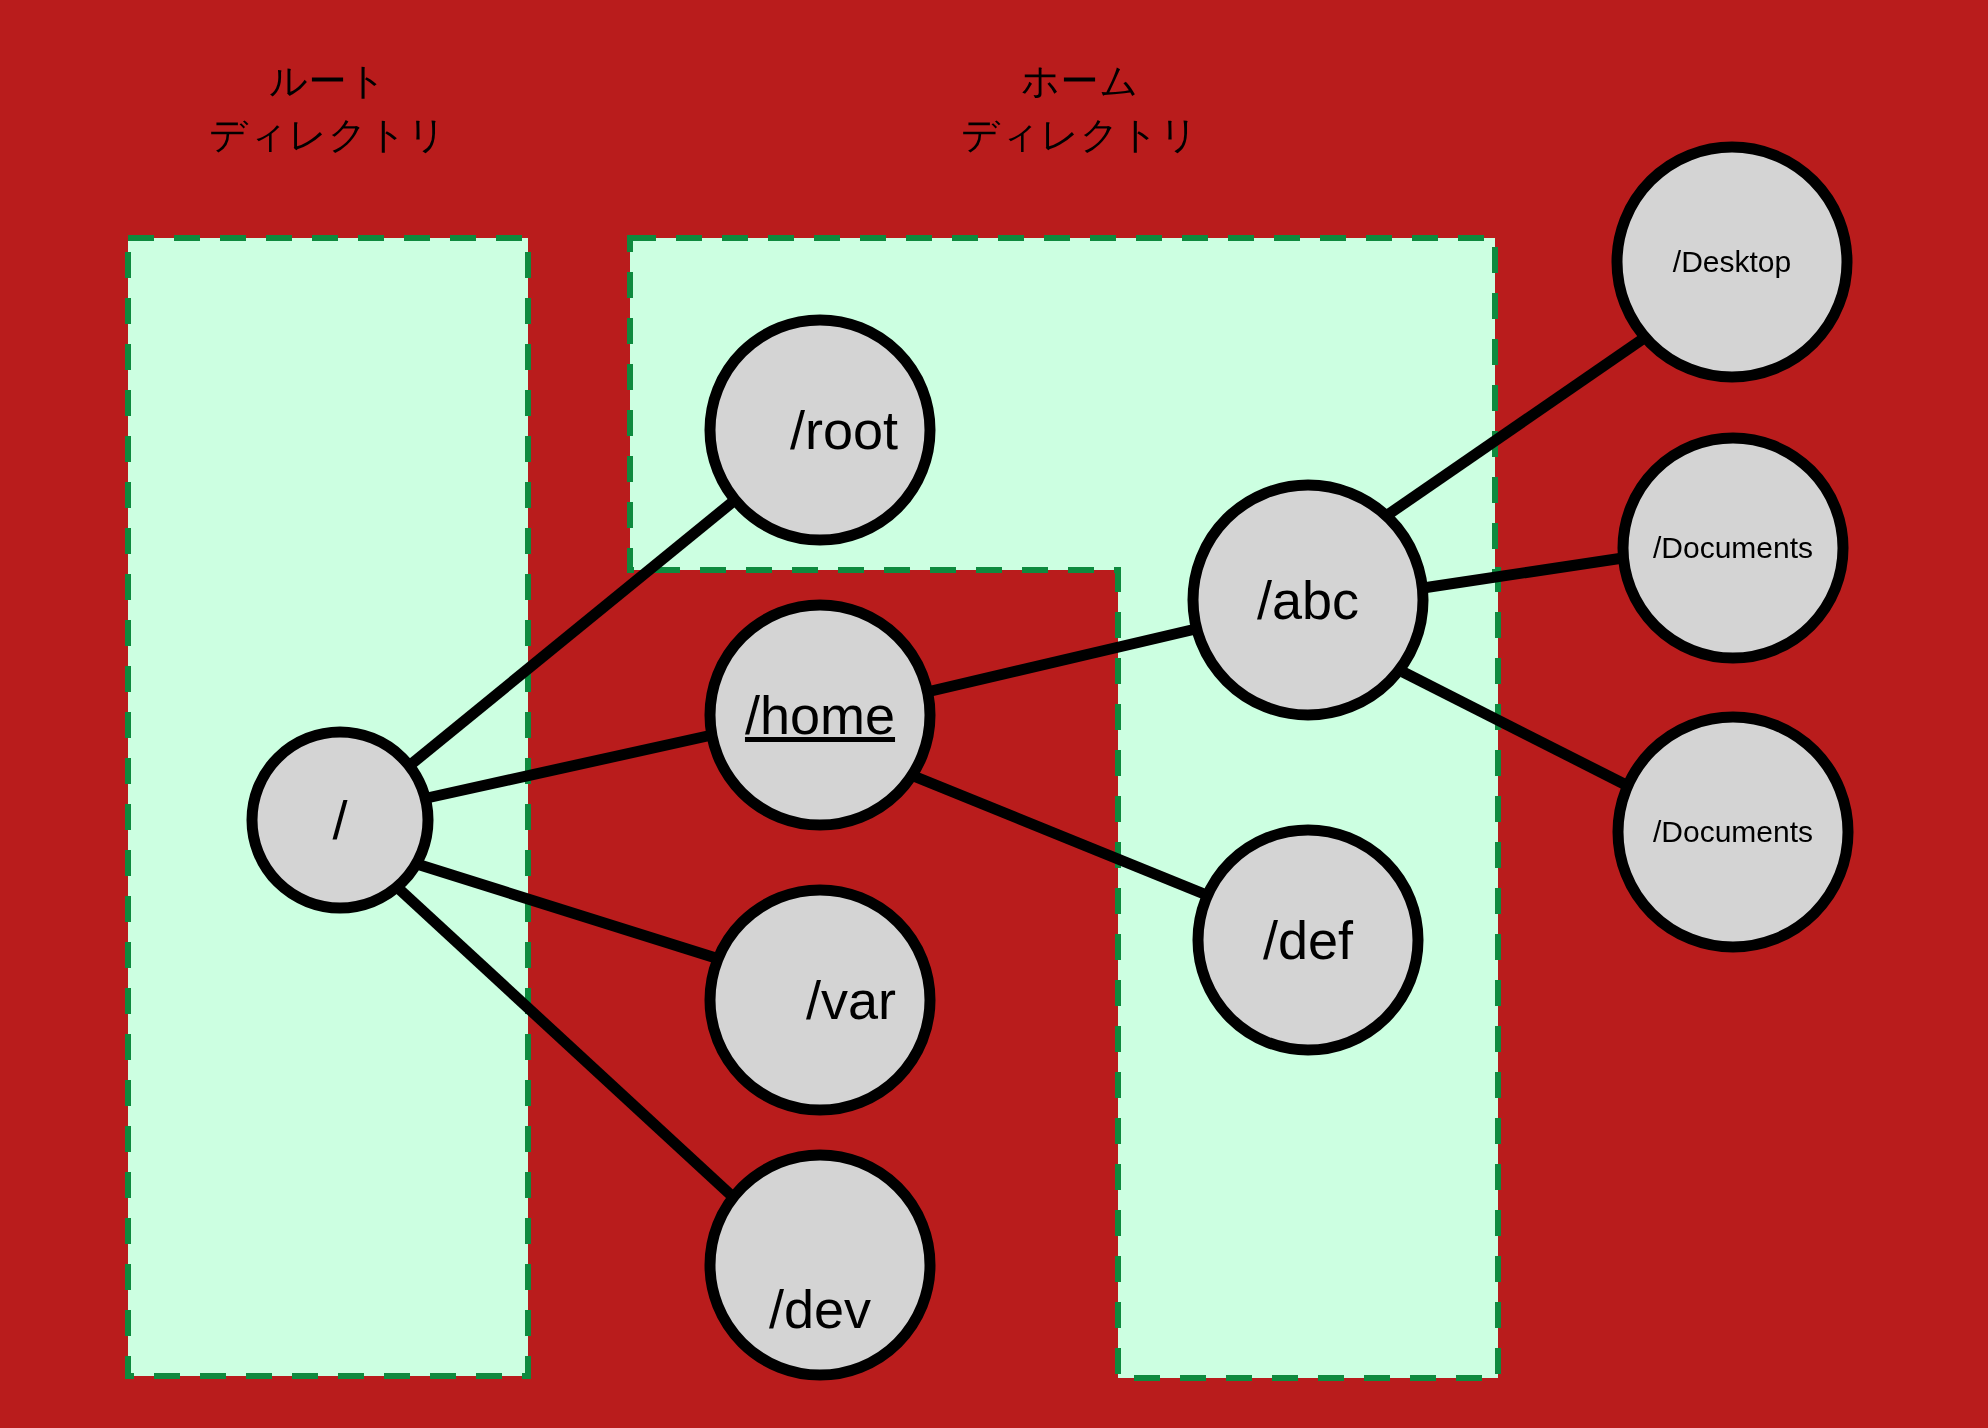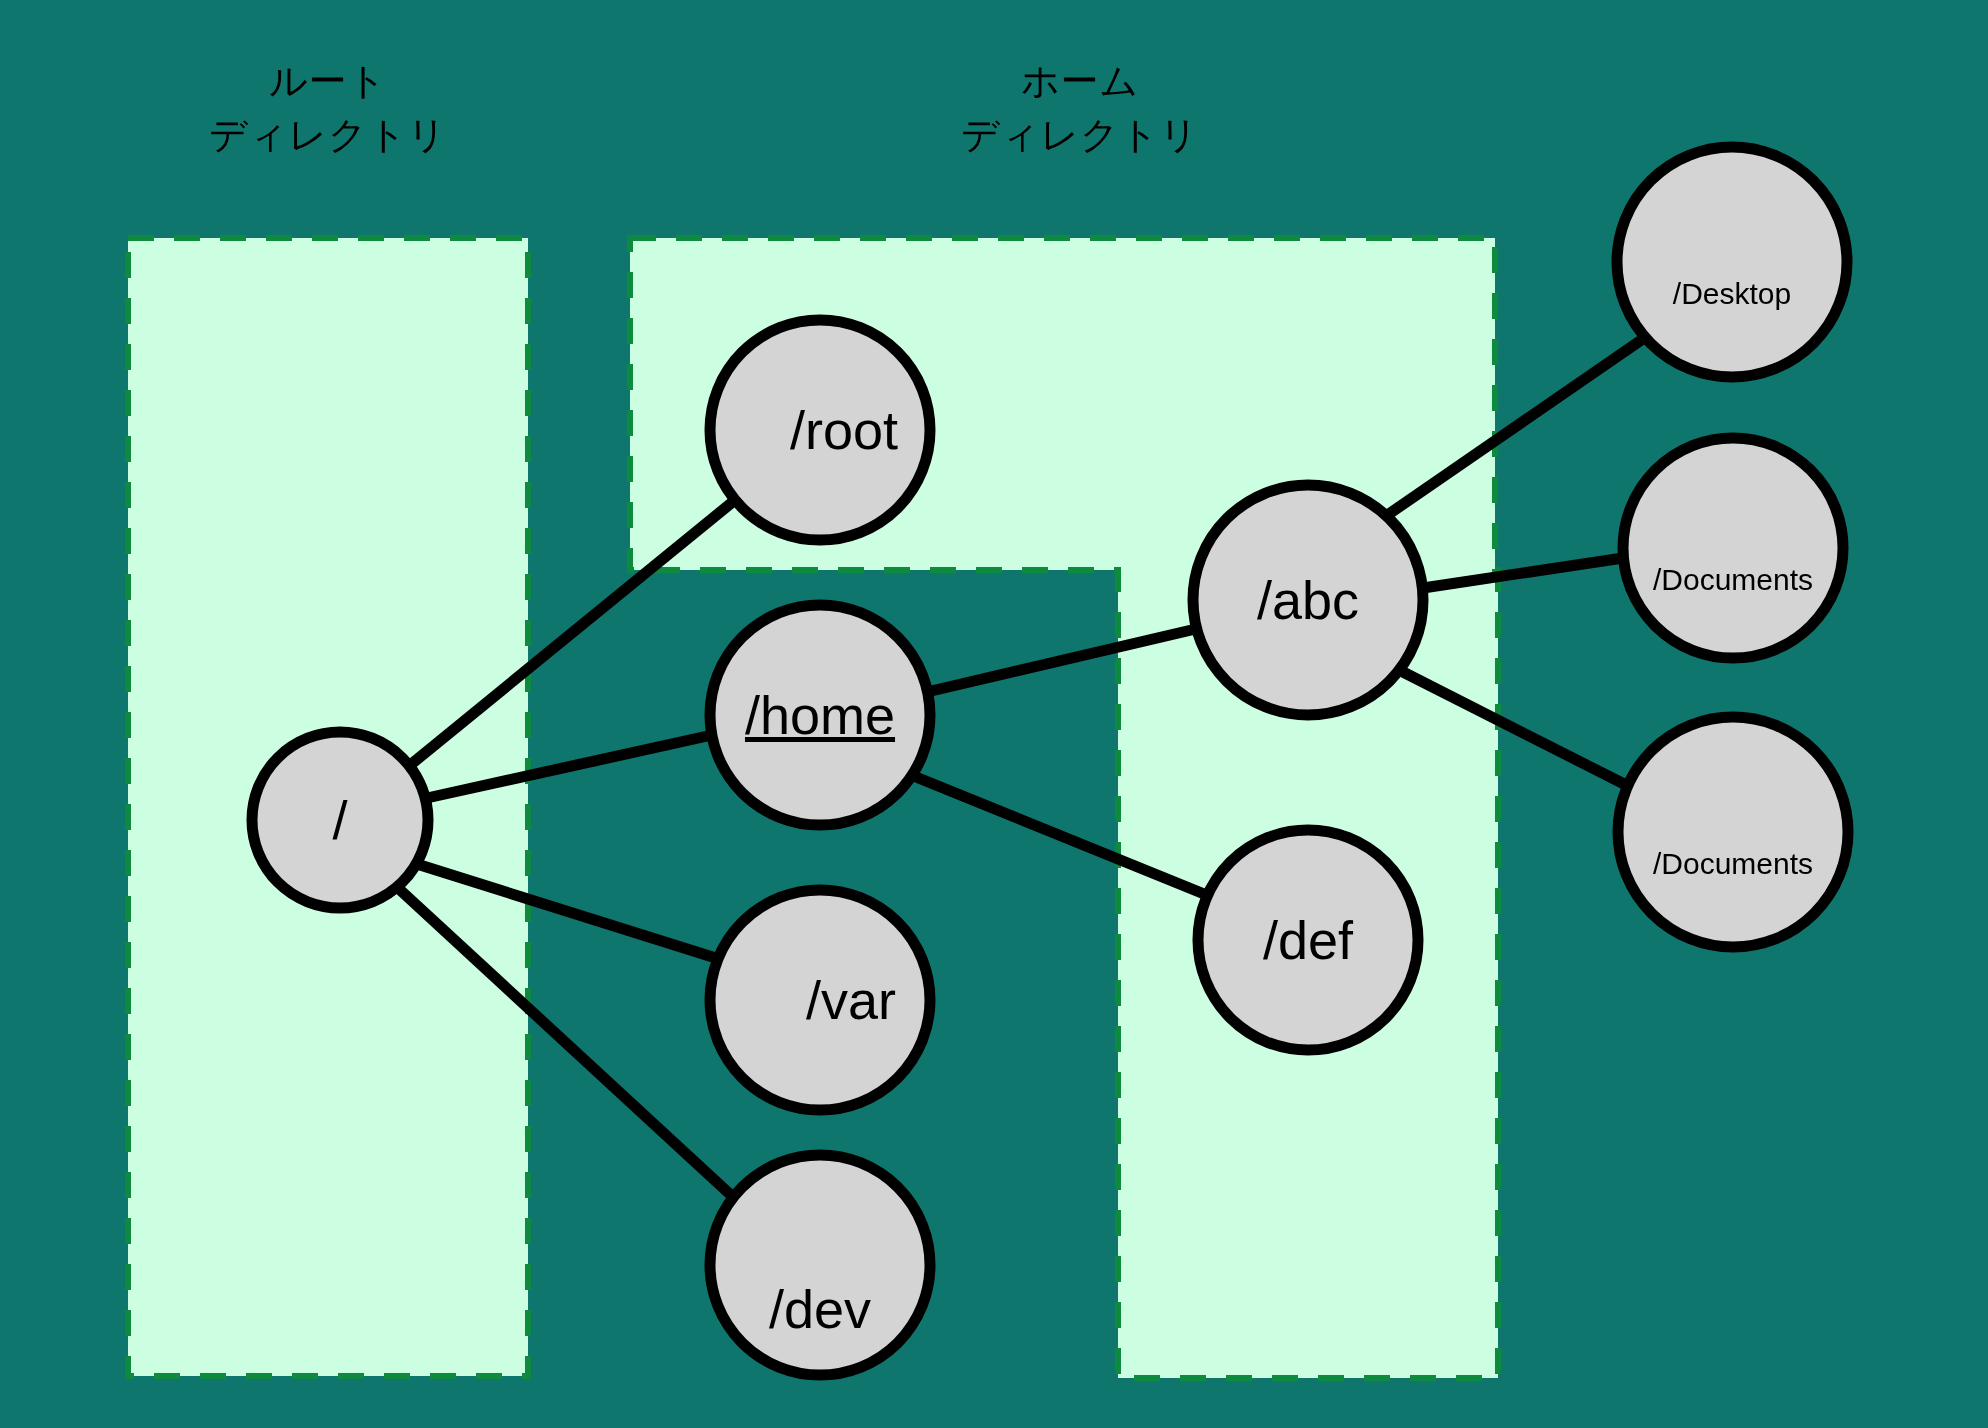"ルート" #stage { background: #0f766e -> #b91c1c }
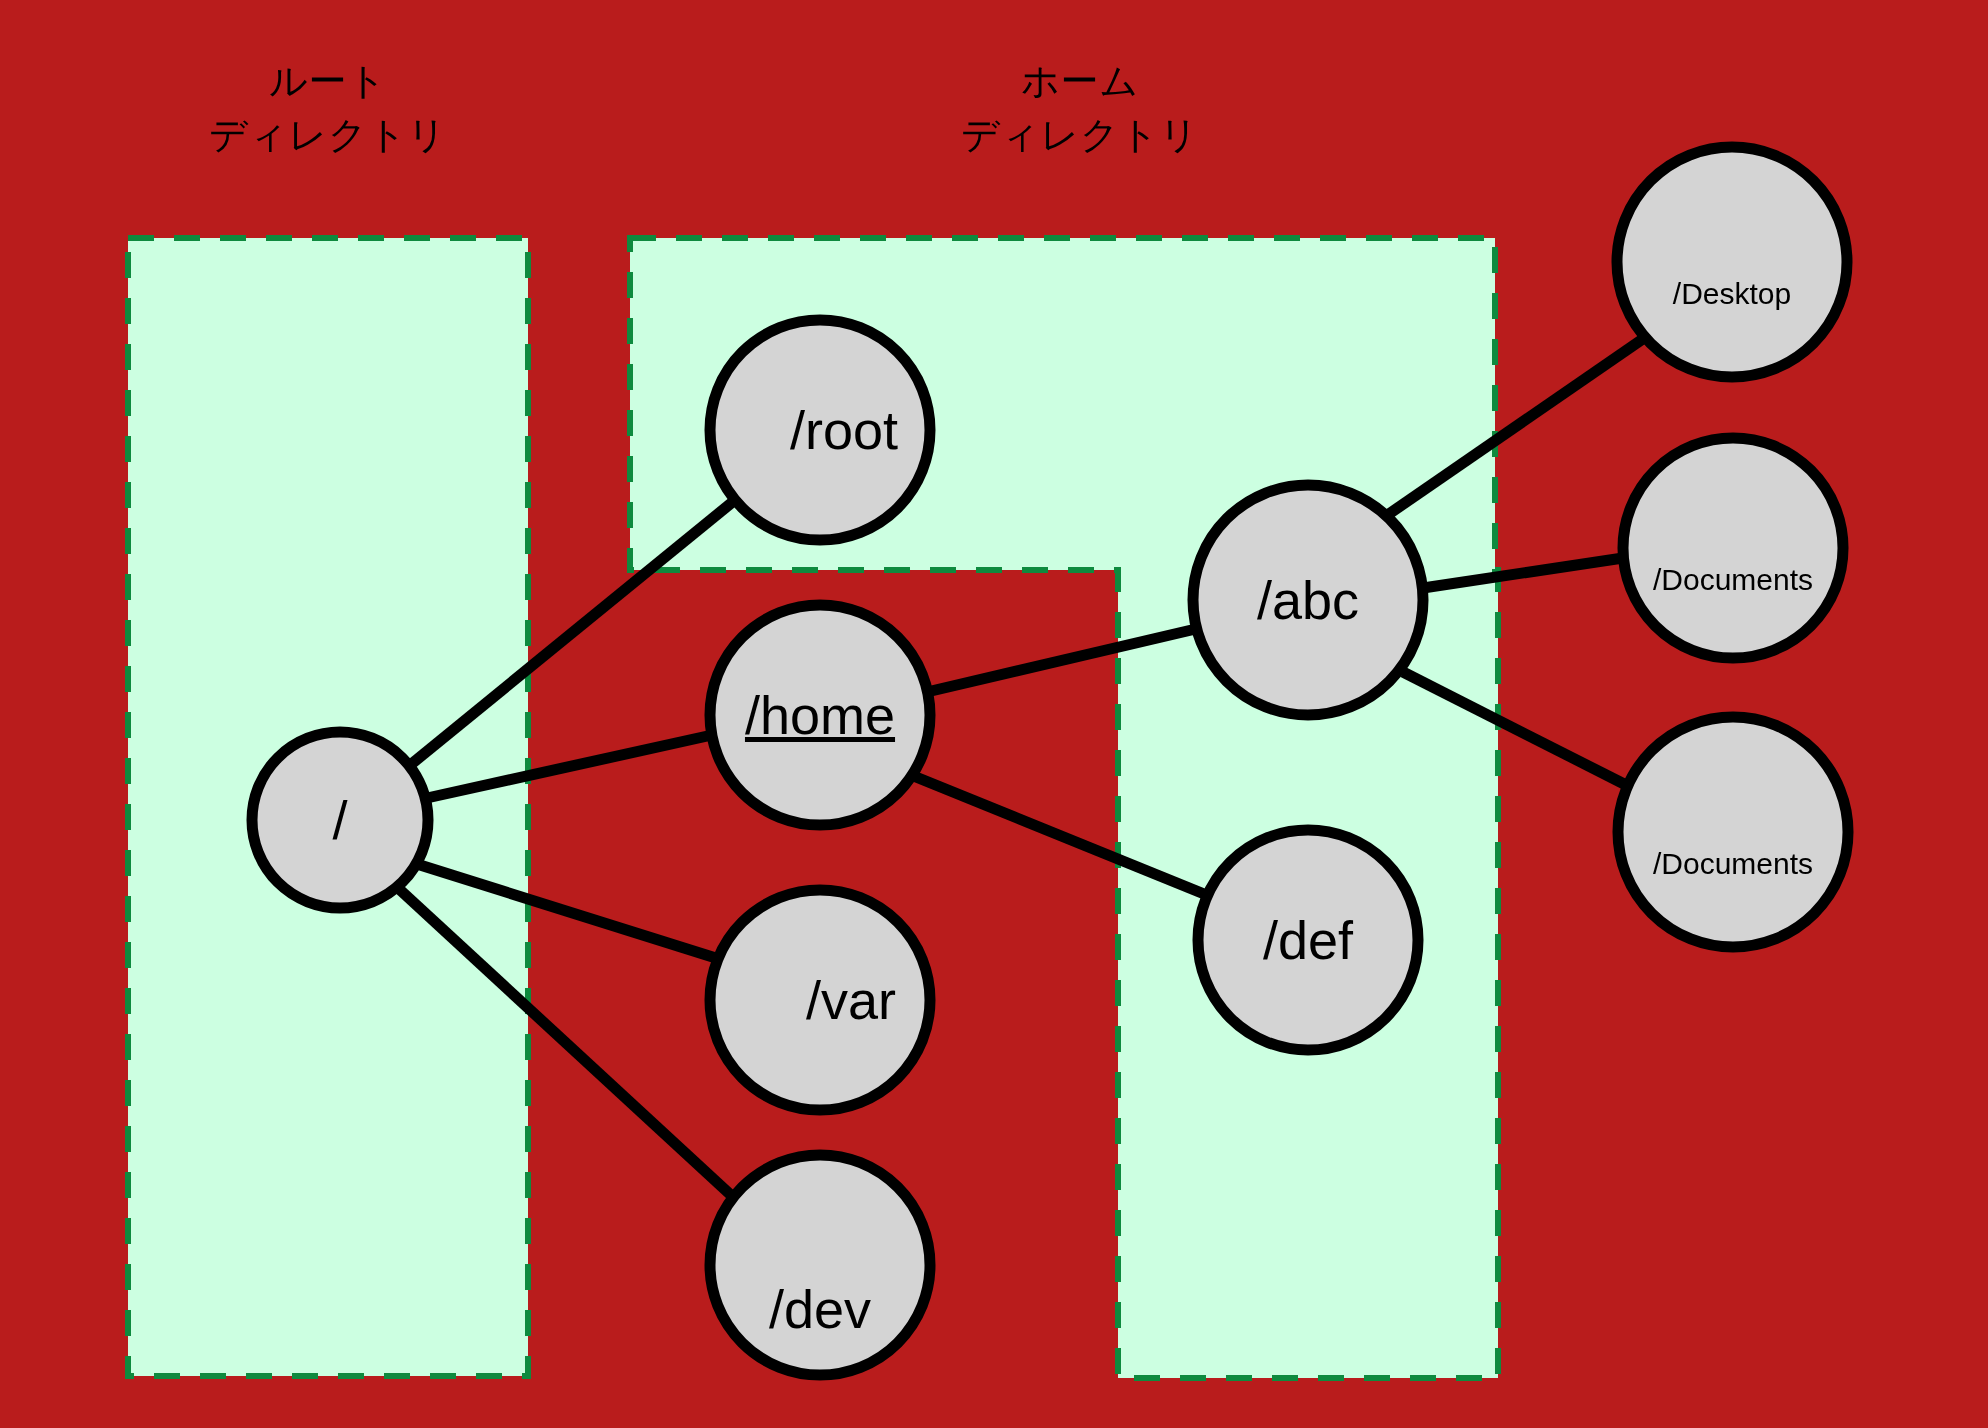"/Desktop" .small { margin-top: 32px -> none }
